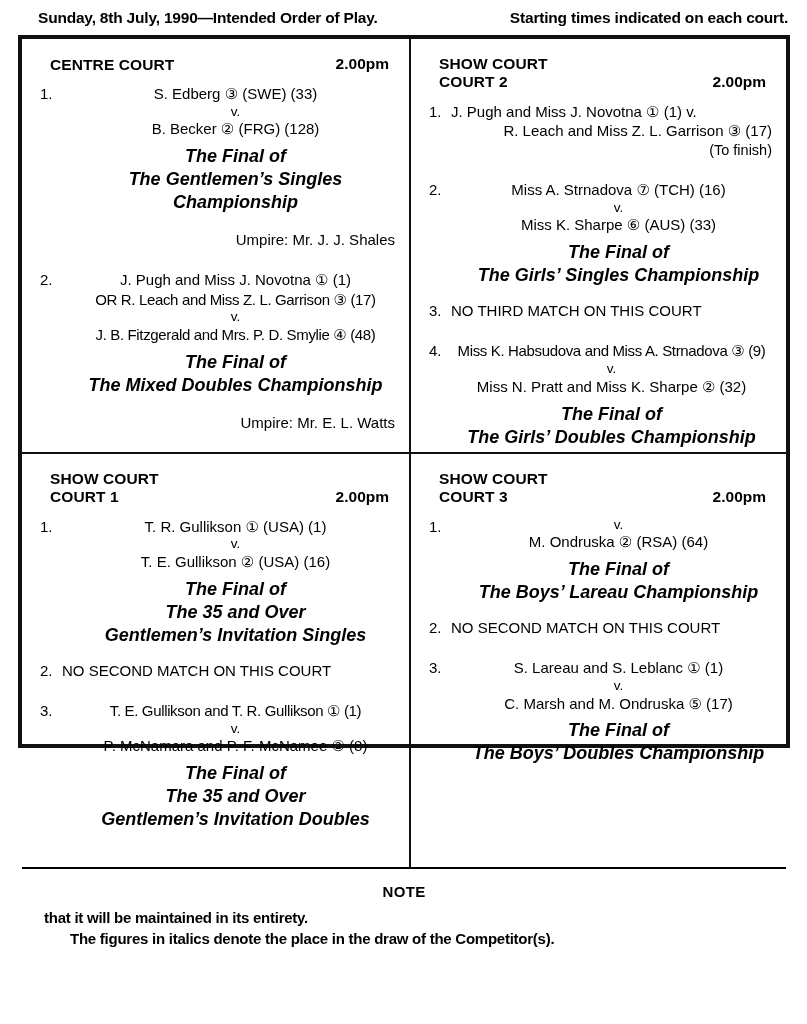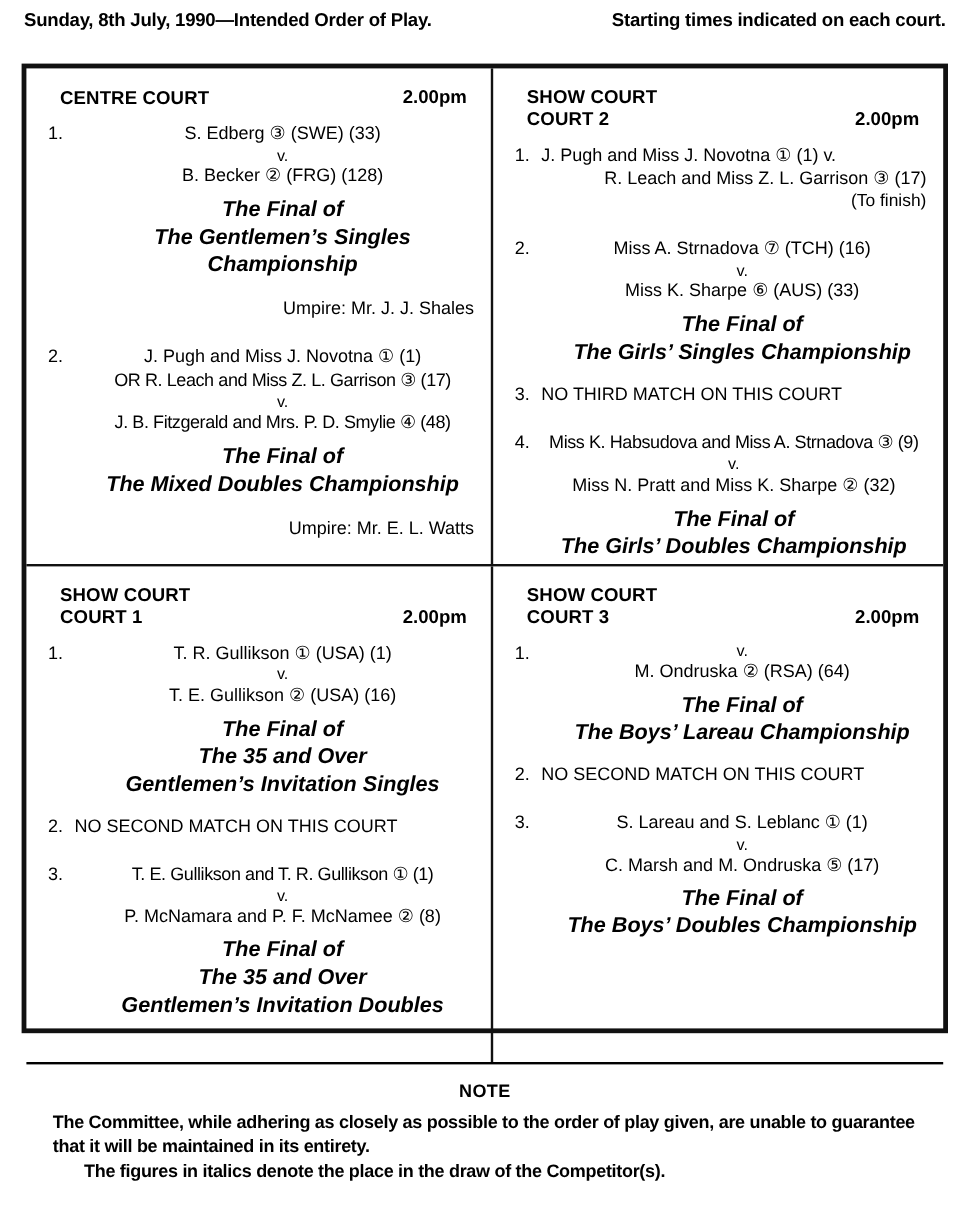"Sunday, 8th July, 1990—Intended Order" .page-header .hdr-left { margin-left: 2px -> 20px }
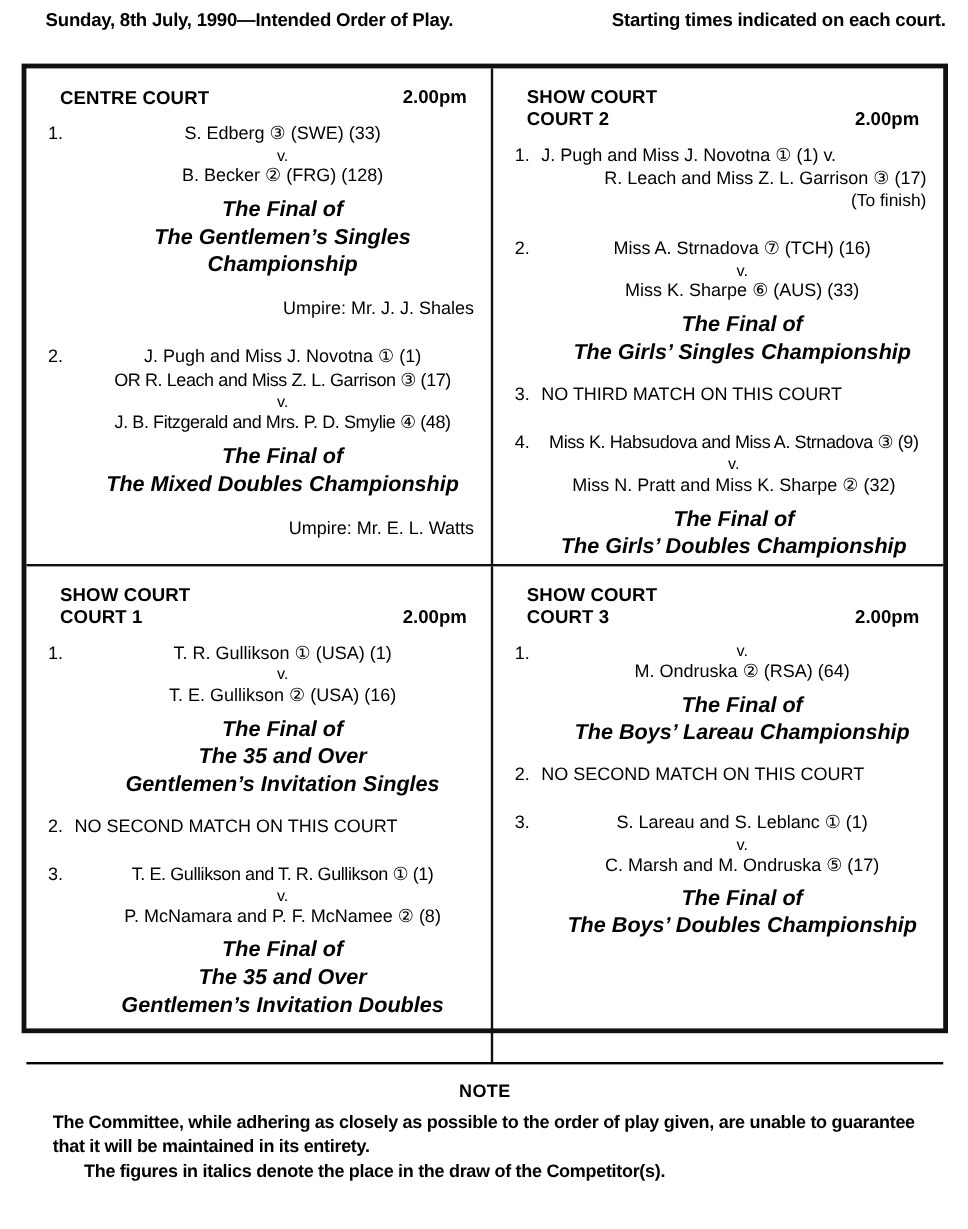"CENTRE COURT" .frame { height: 808px -> 713px; top: 53px -> 35px }
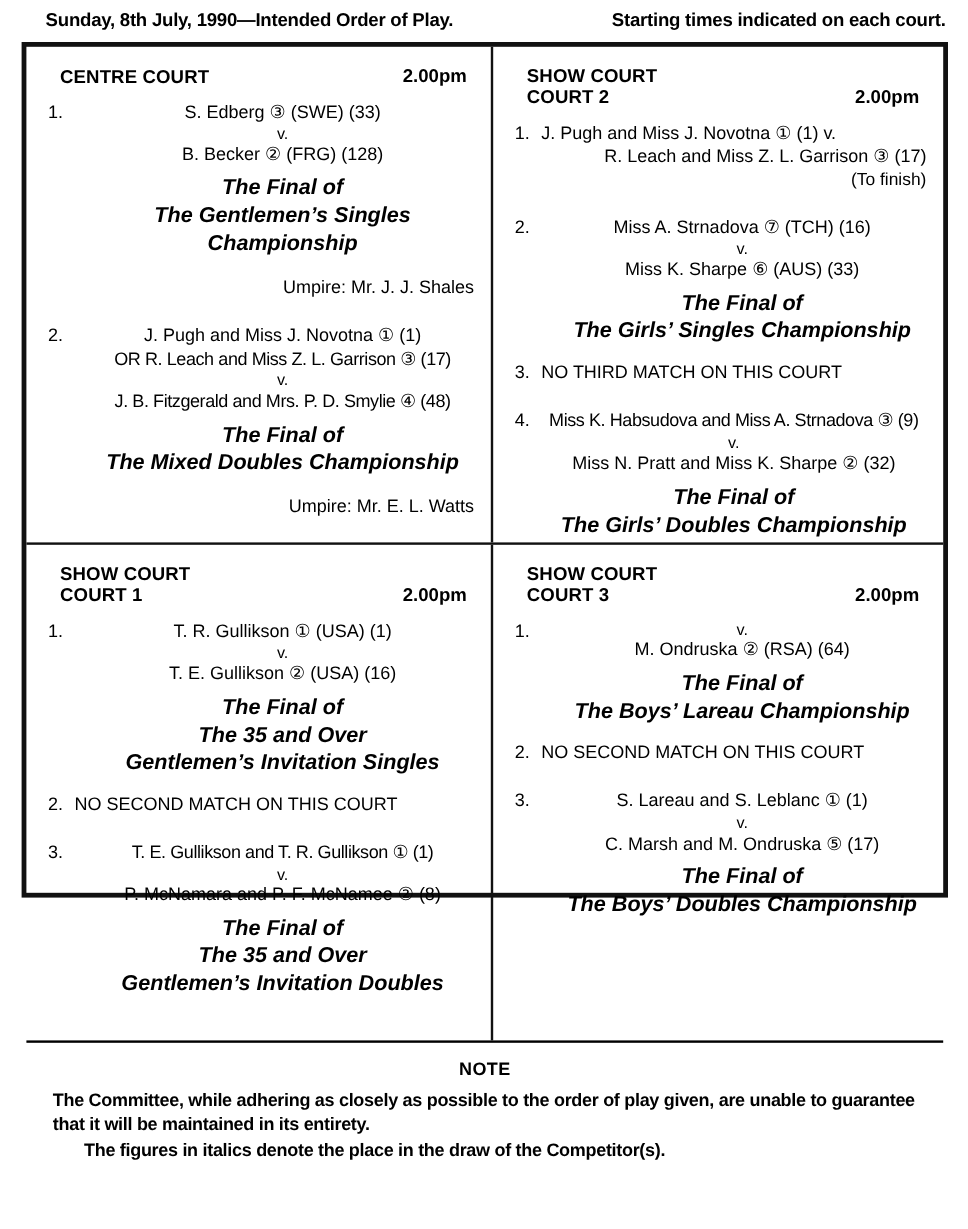"The Committee, while adhering as" div.note-line { html: <div>The Committee, while adhering as closely as possible to the order of play given, are unable to guarantee</div> -> none }
